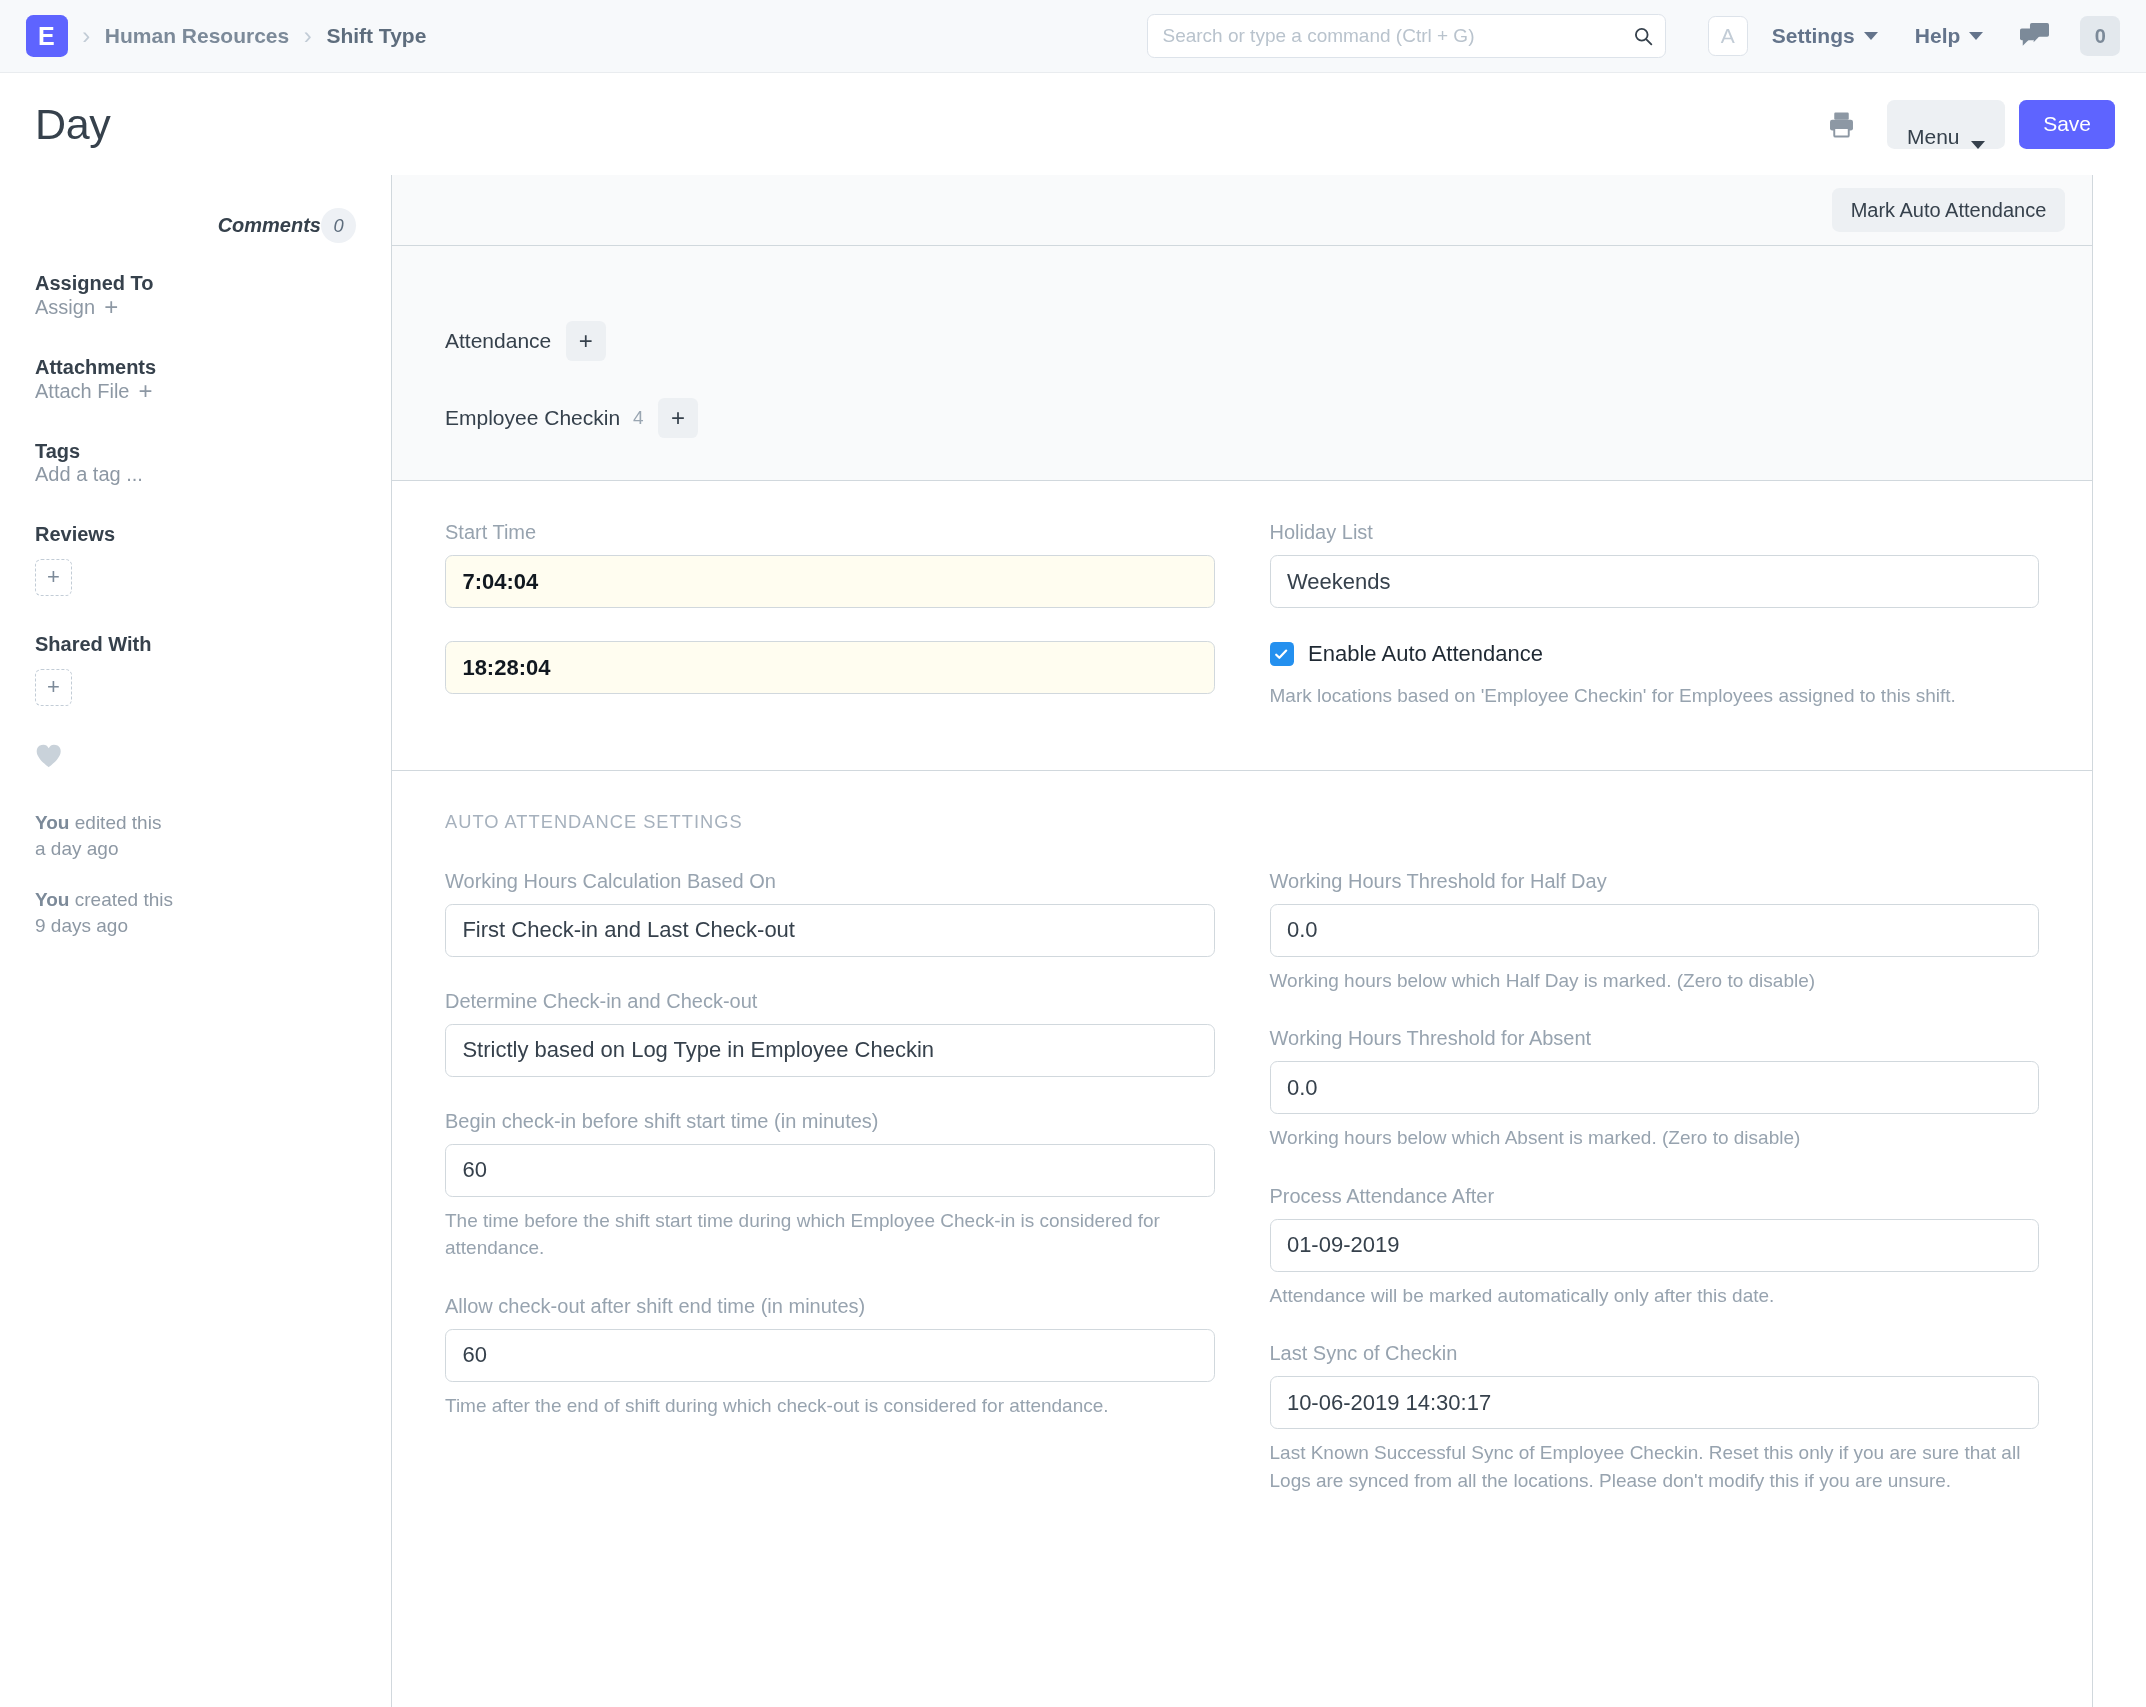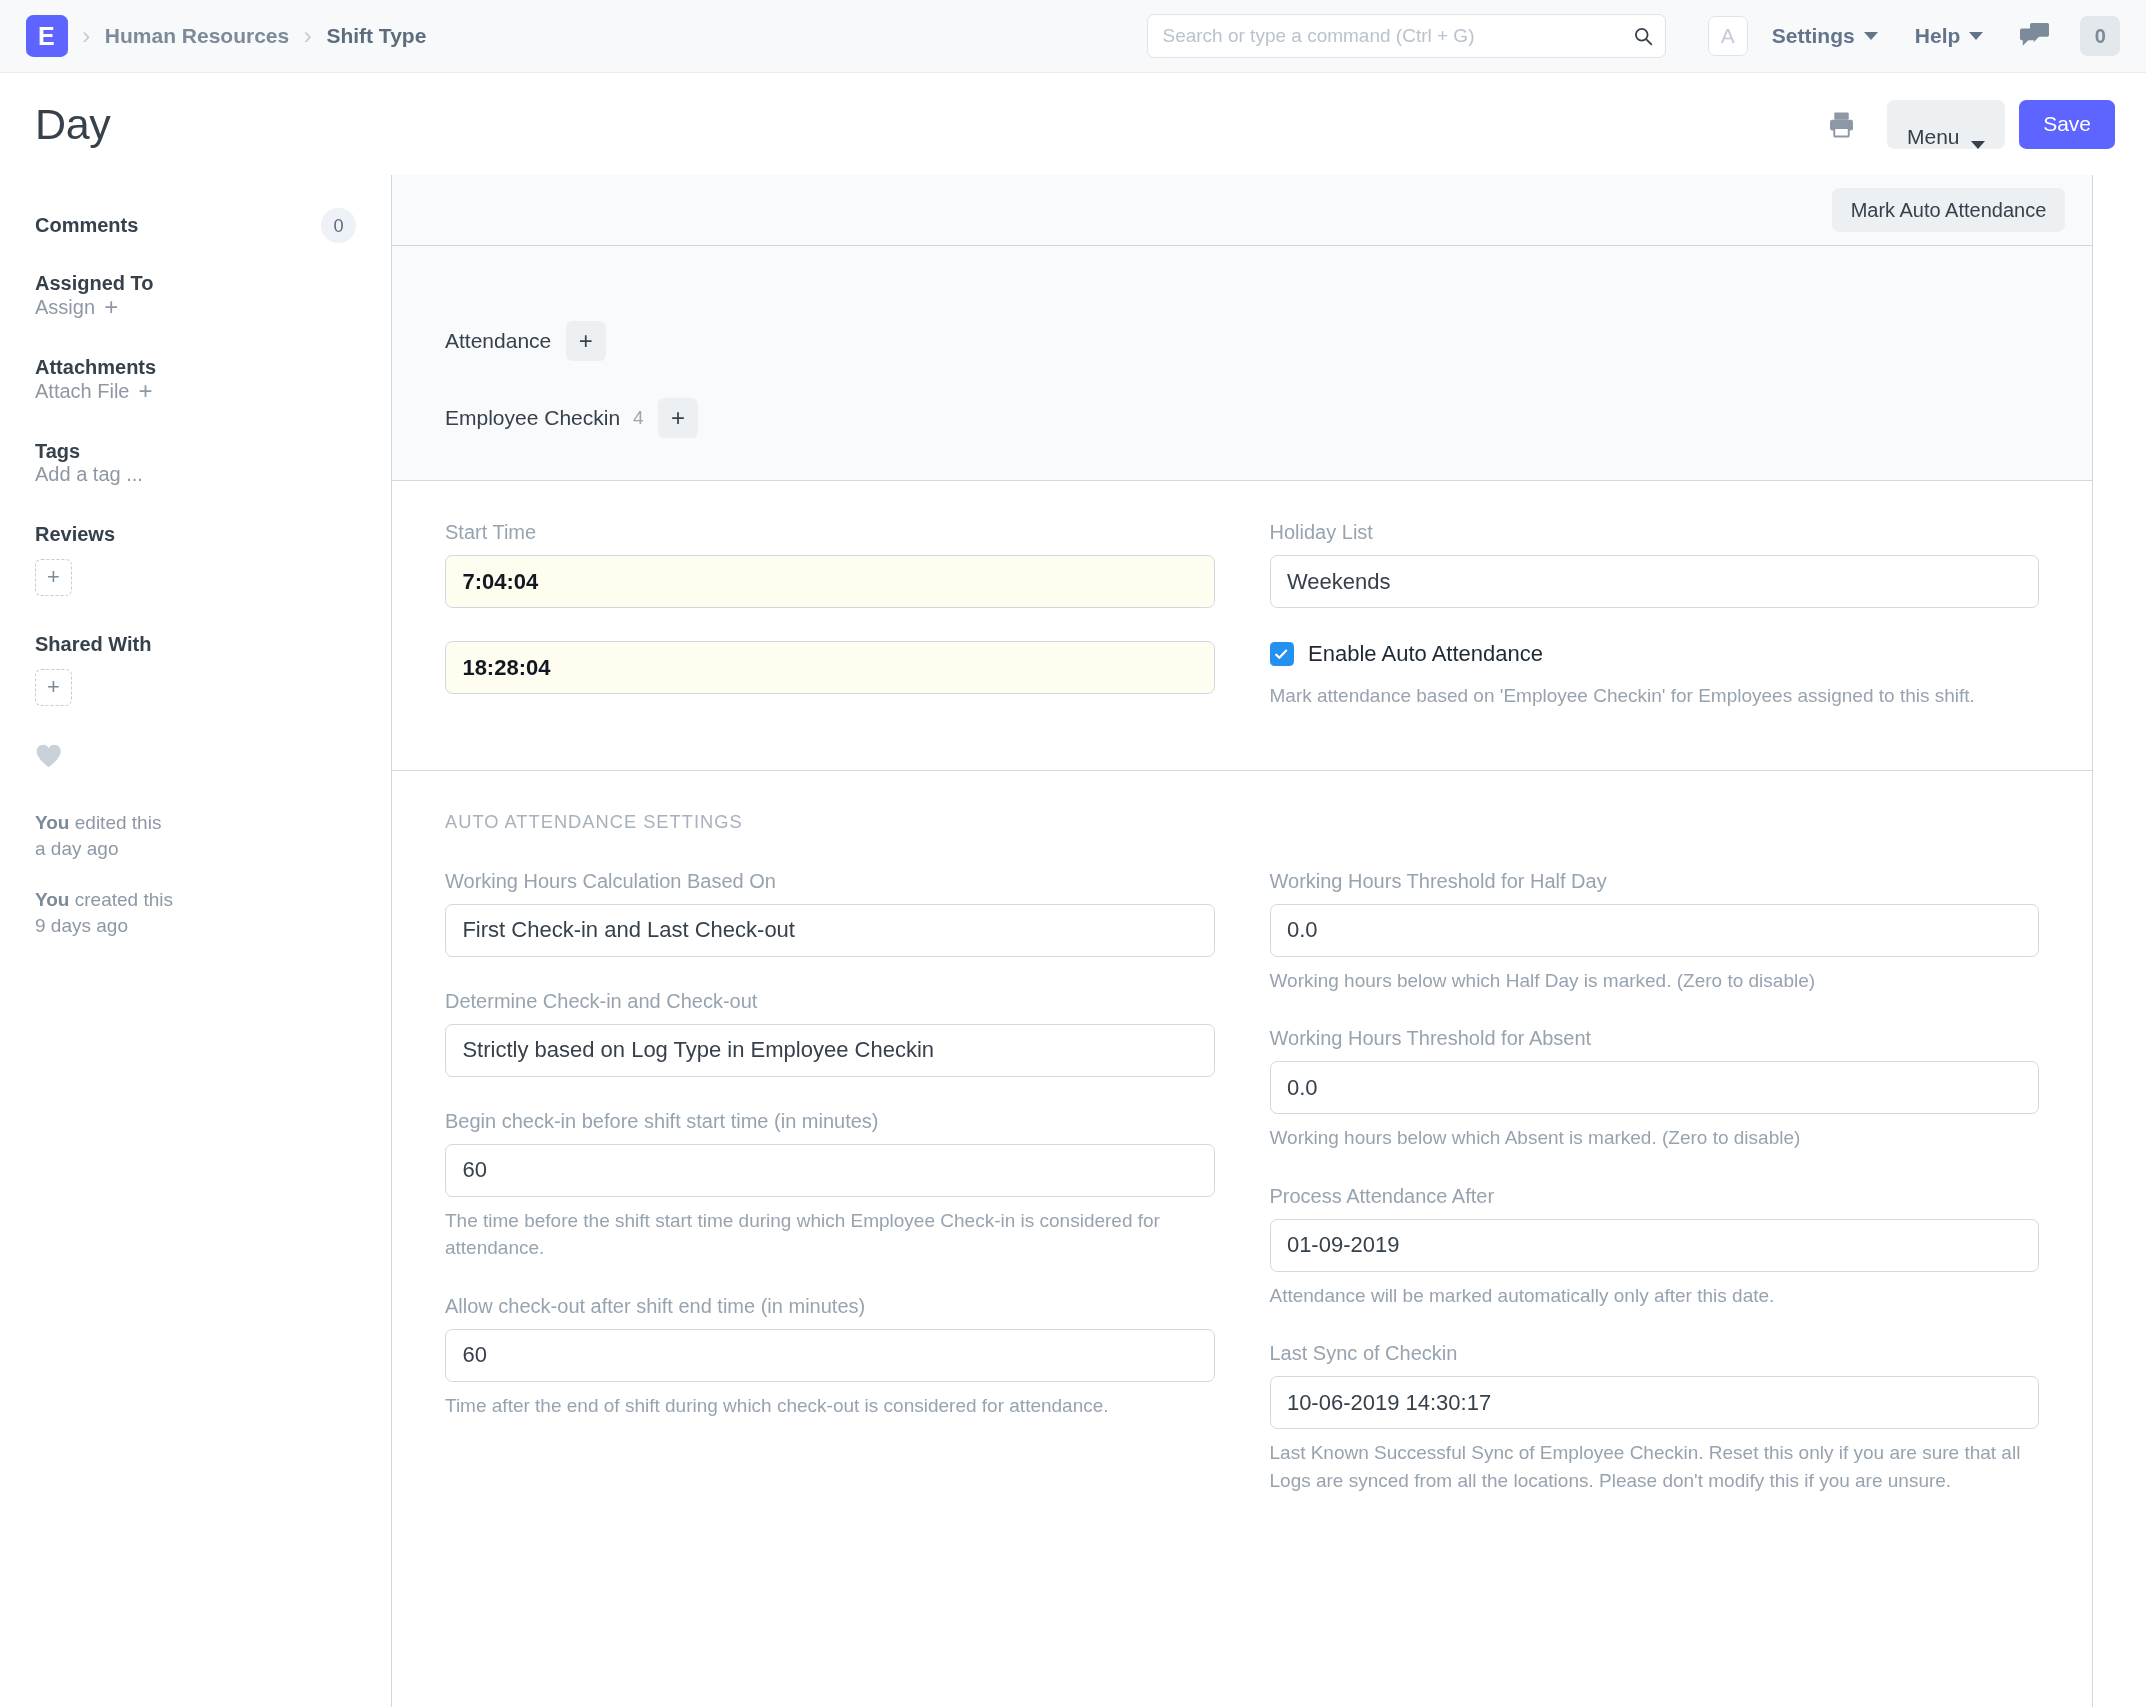"Comments" .side-row { font-style: none -> italic; justify-content: space-between -> flex-end }
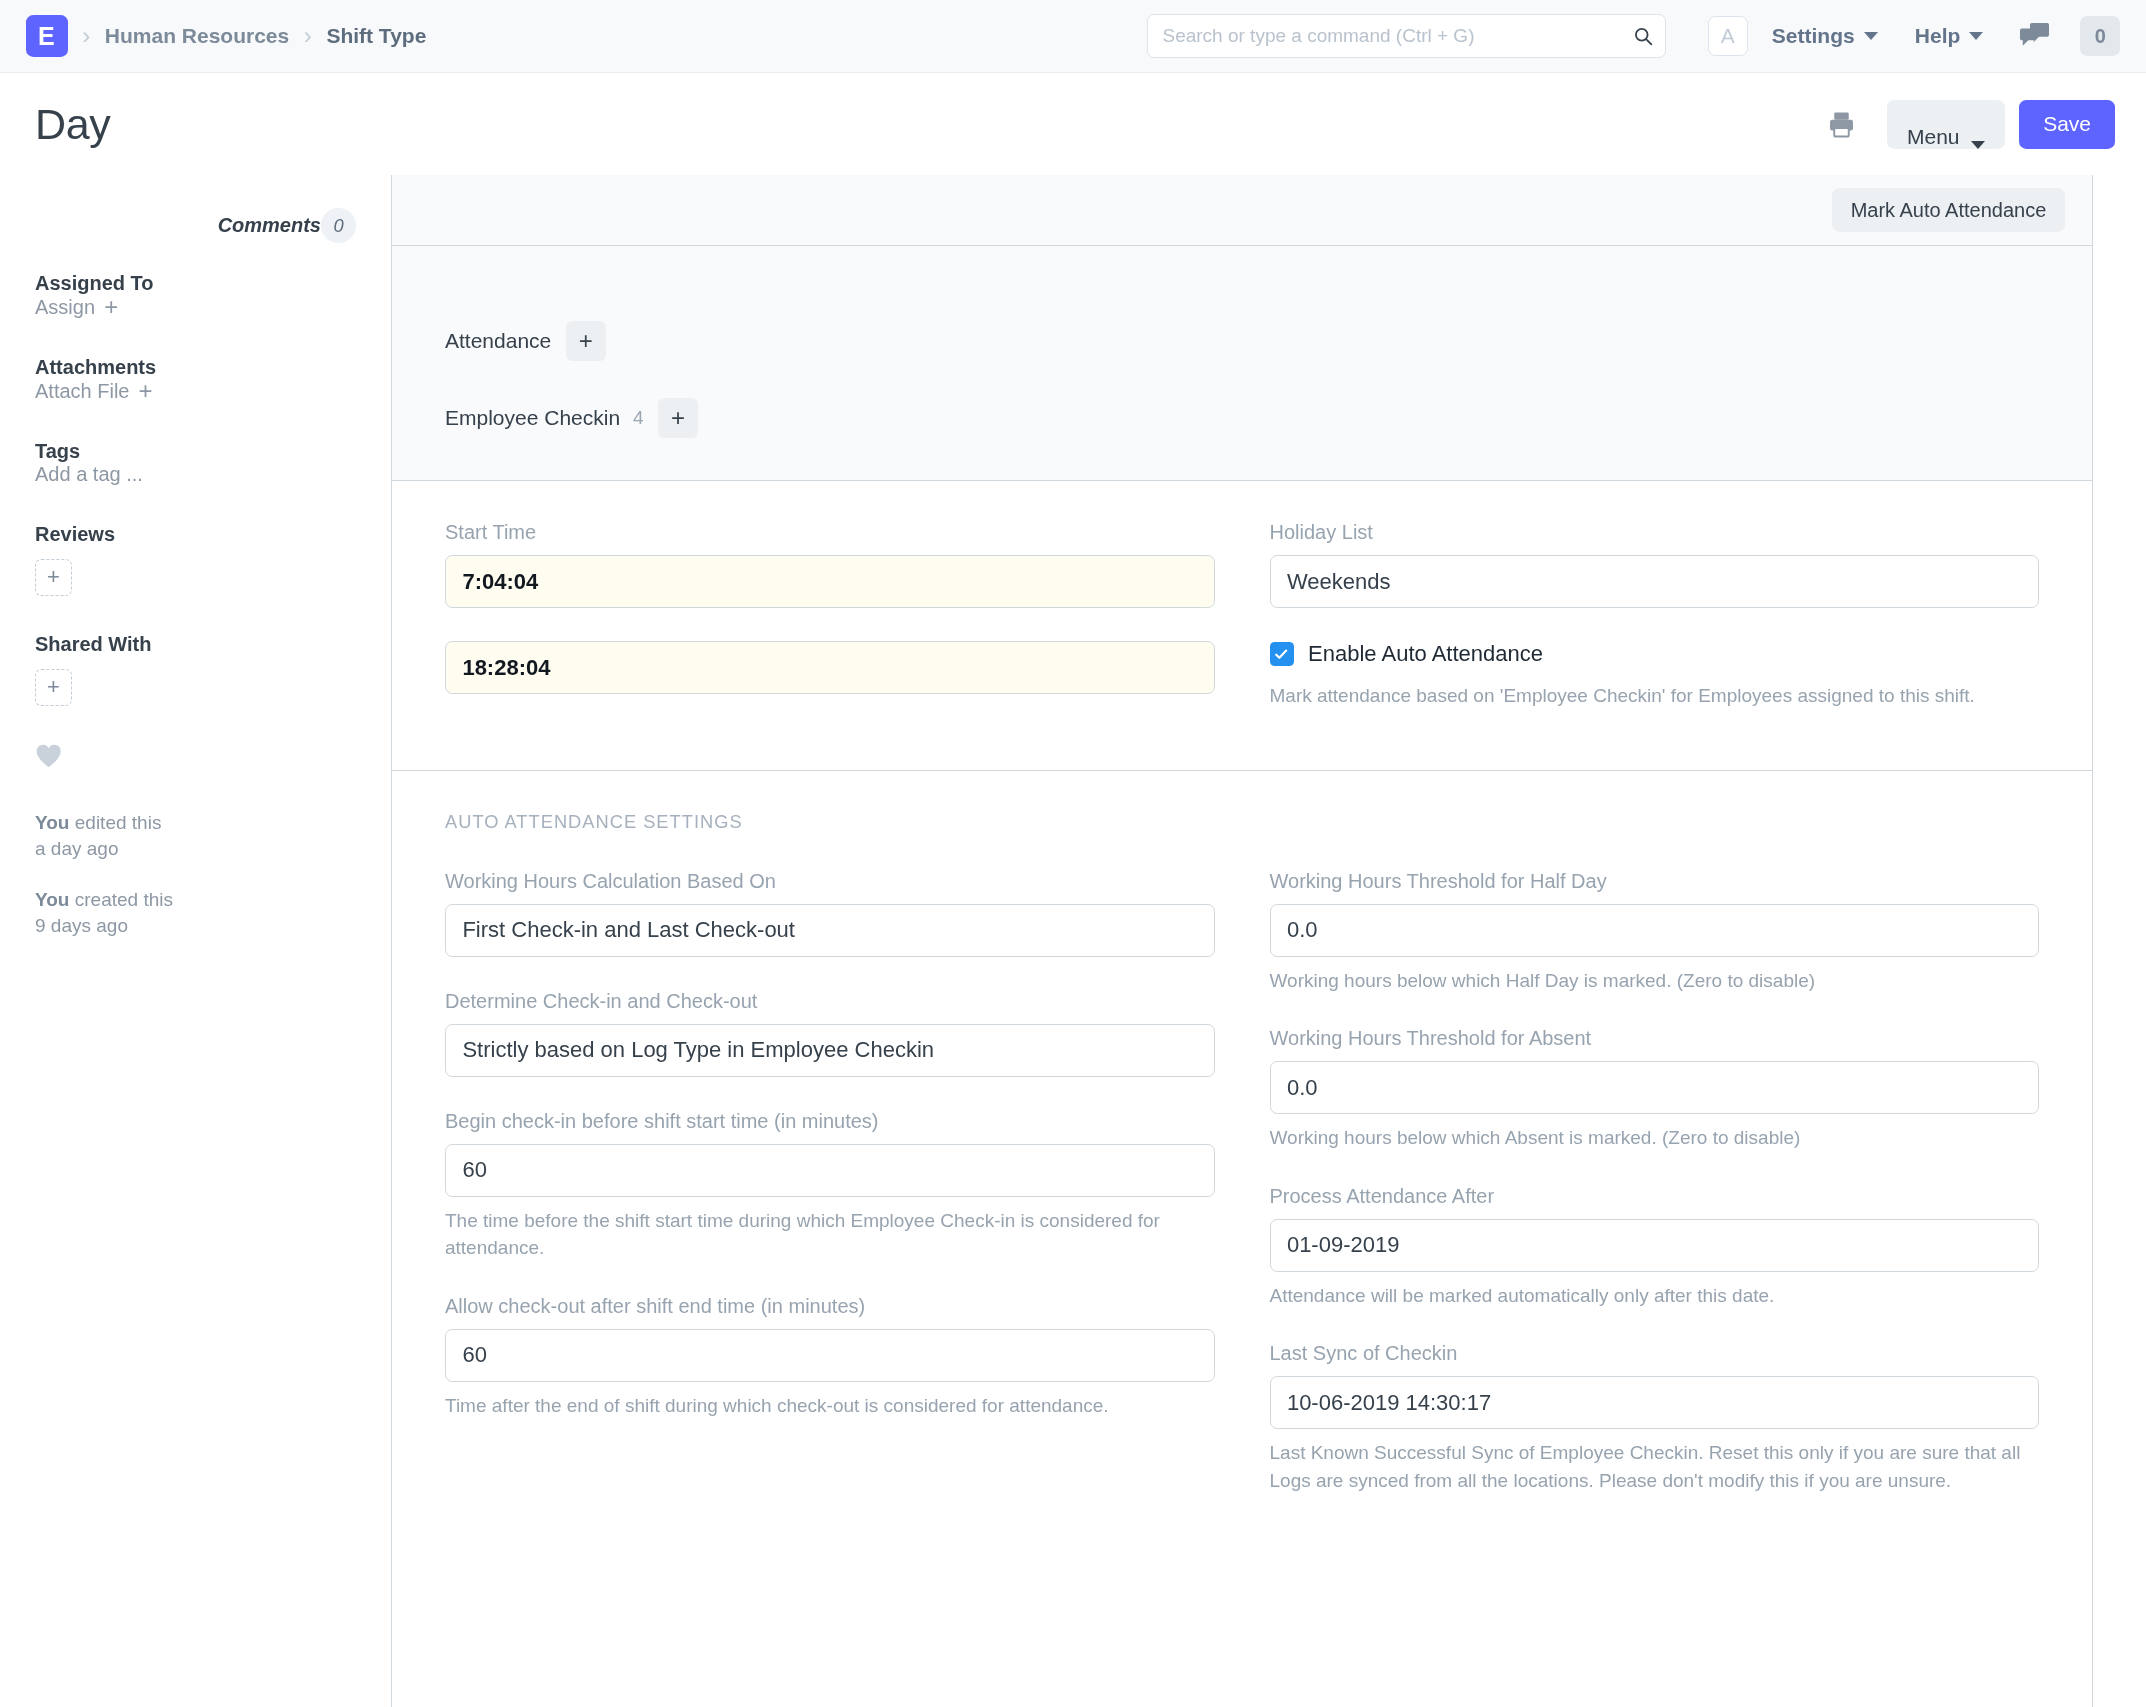"Mark attendance based on 'Employee" div.field-help { text: attendance -> locations }
